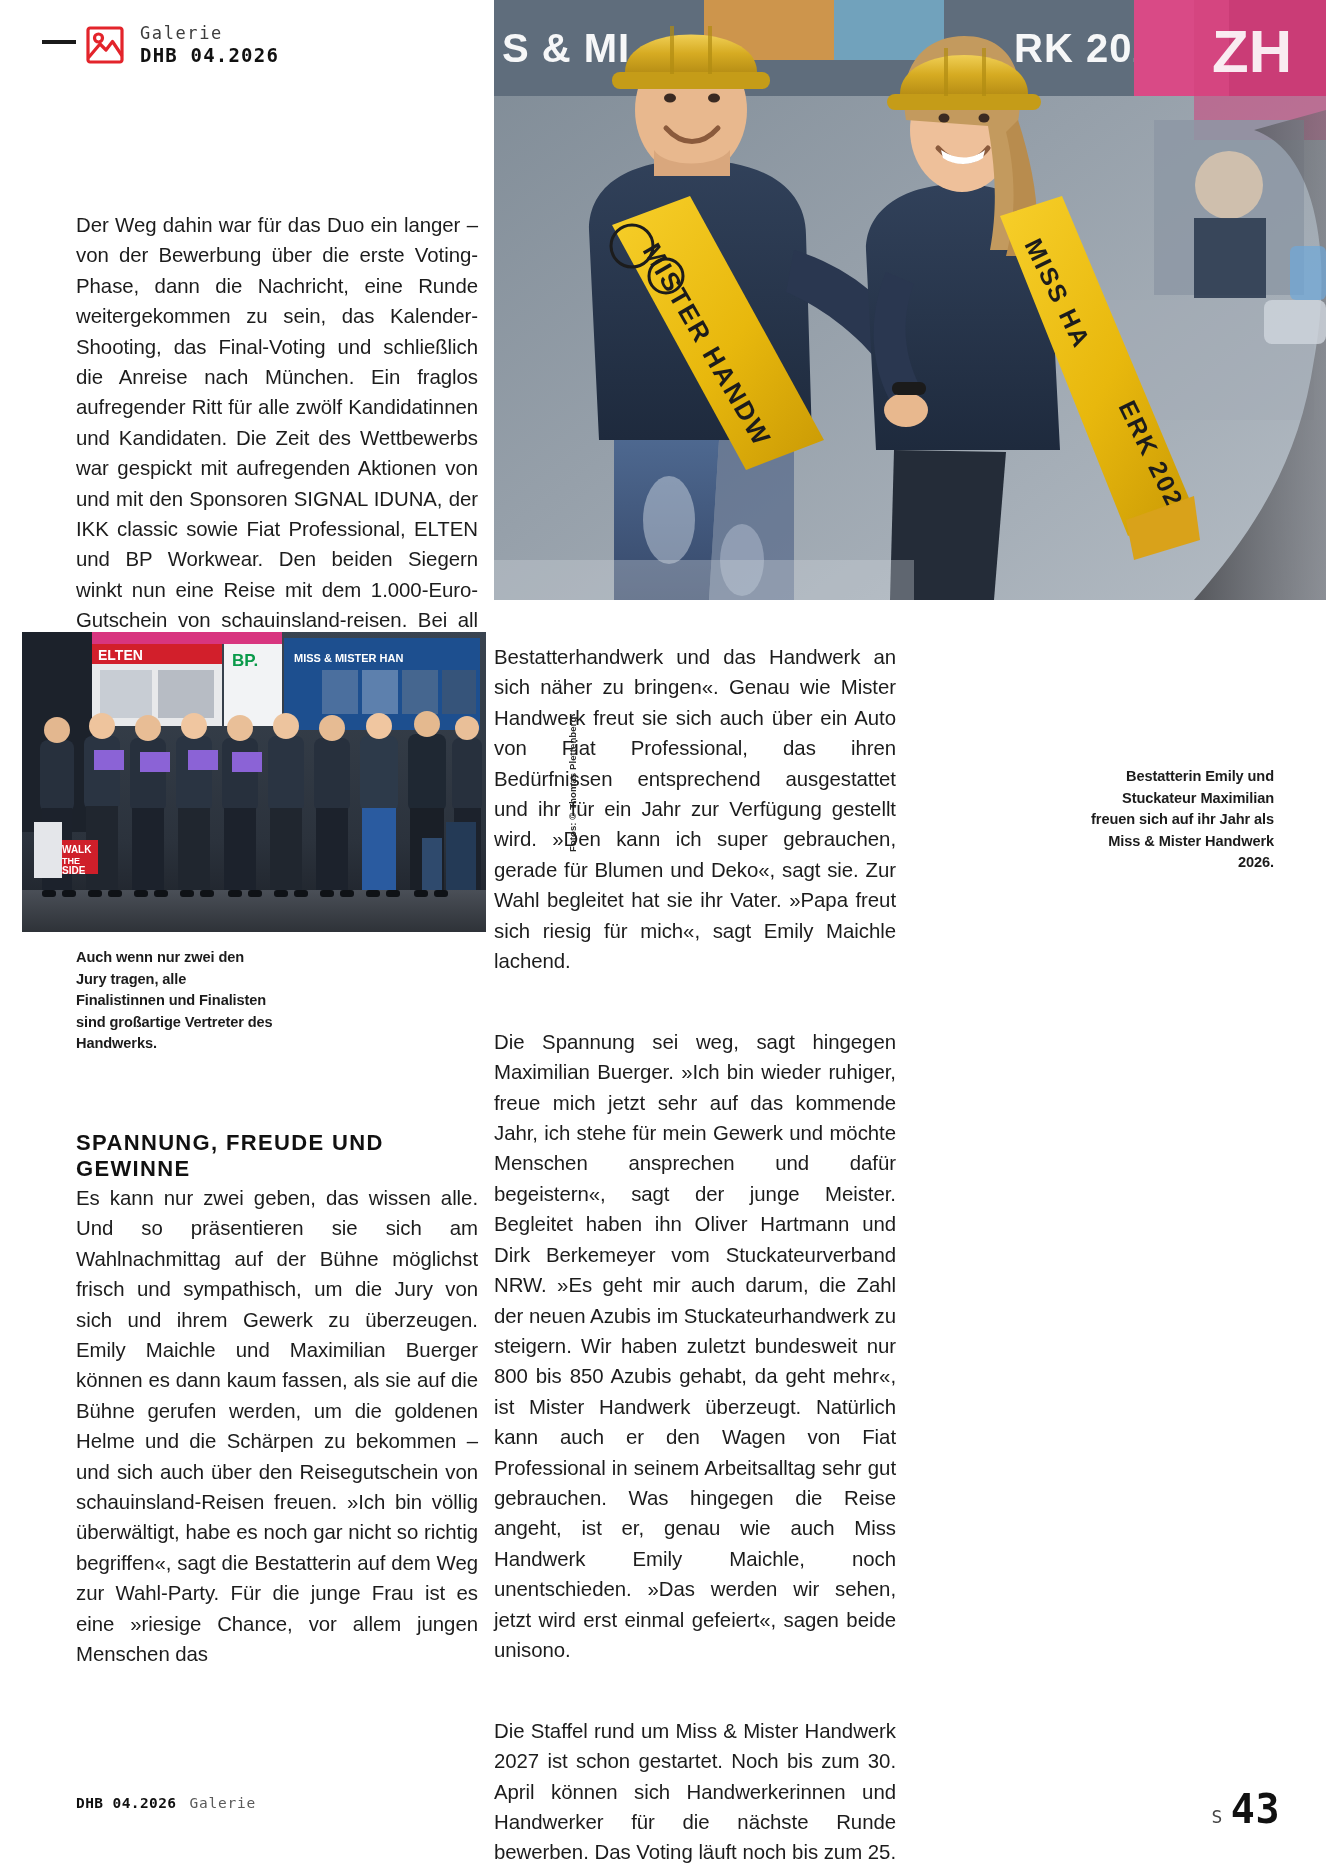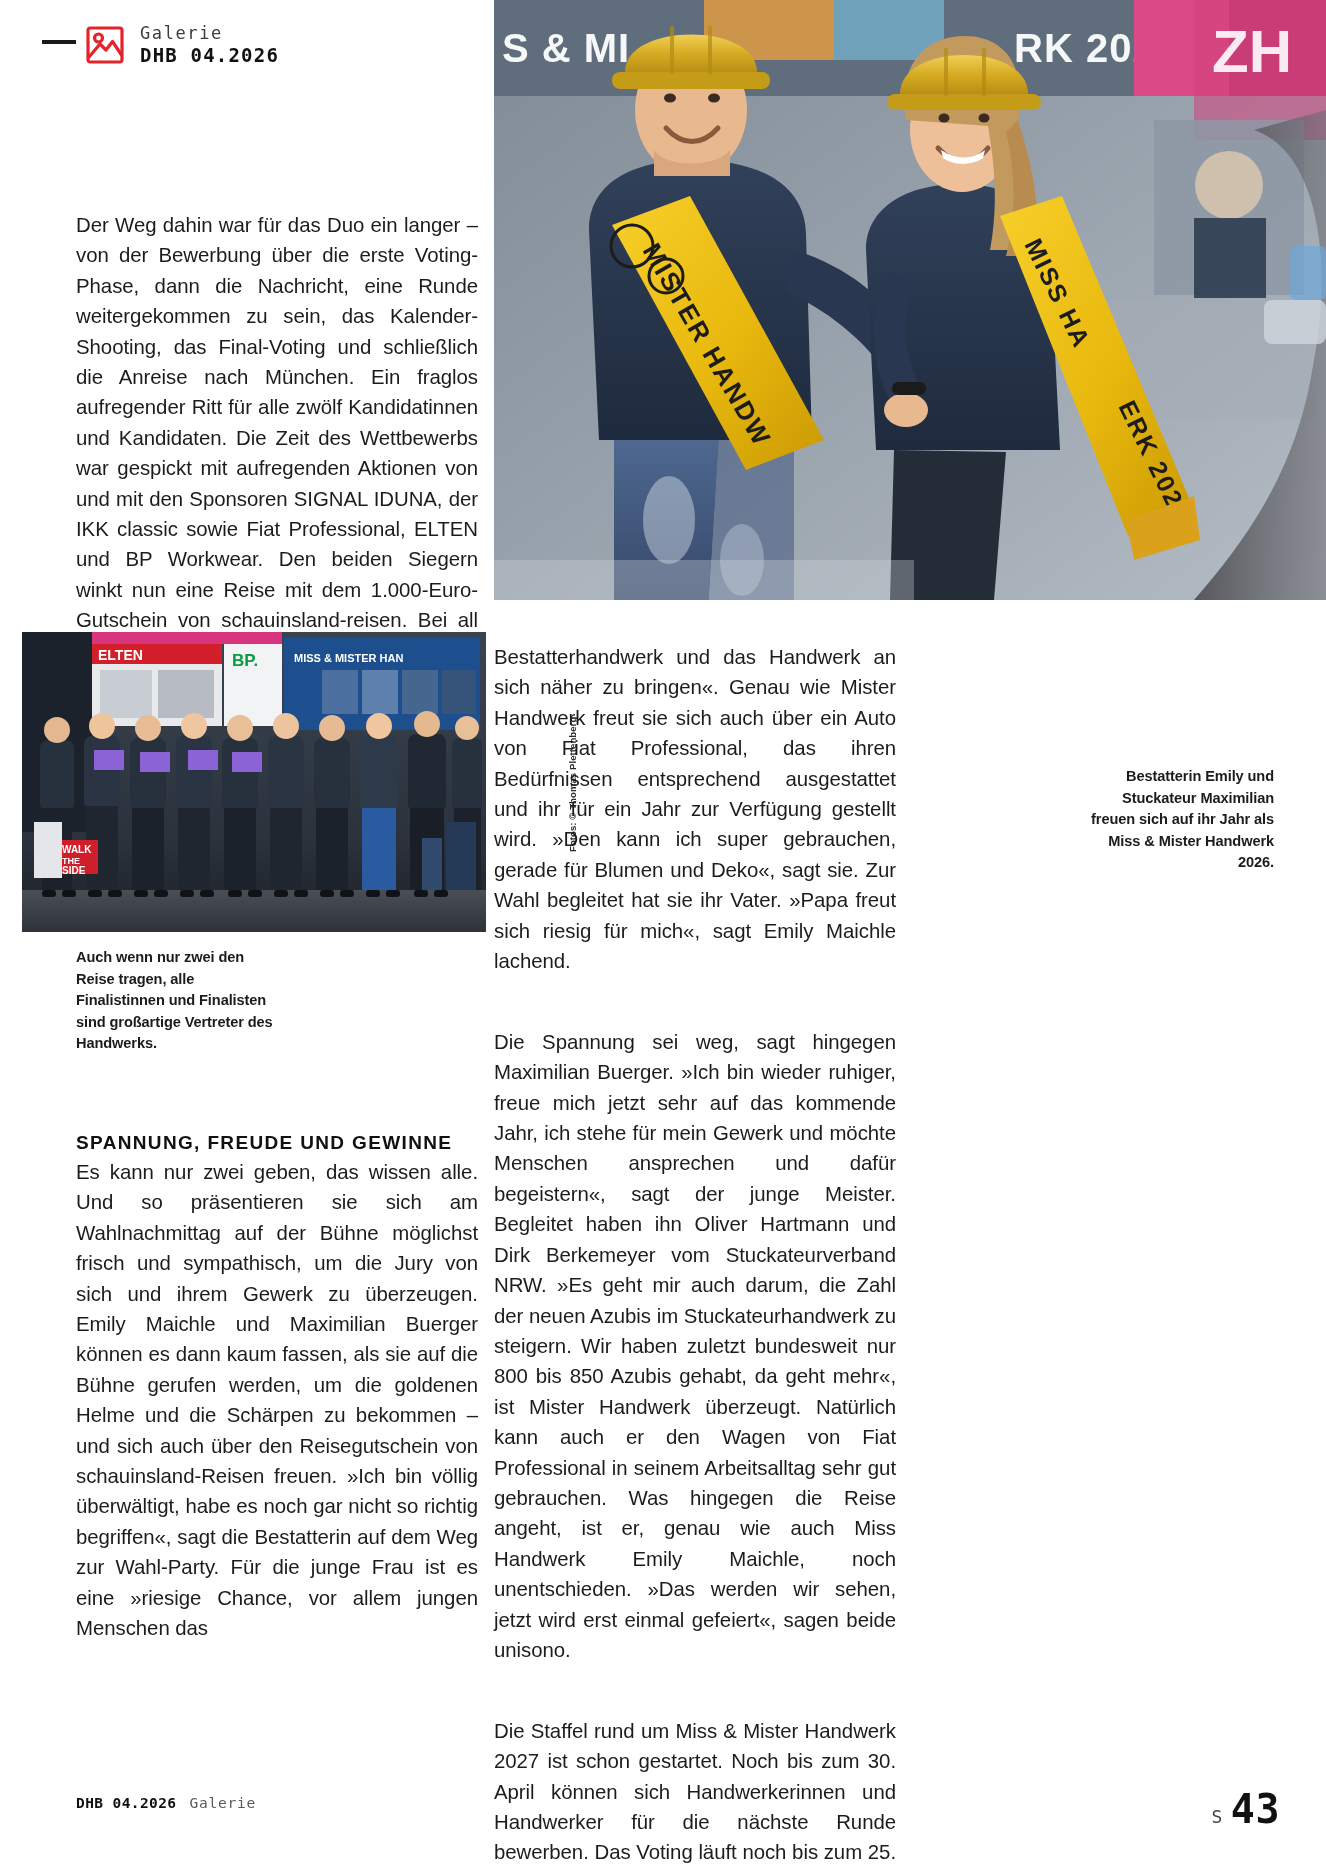"Auch wenn nur zwei den" div.caption-left { text: Reise -> Jury }
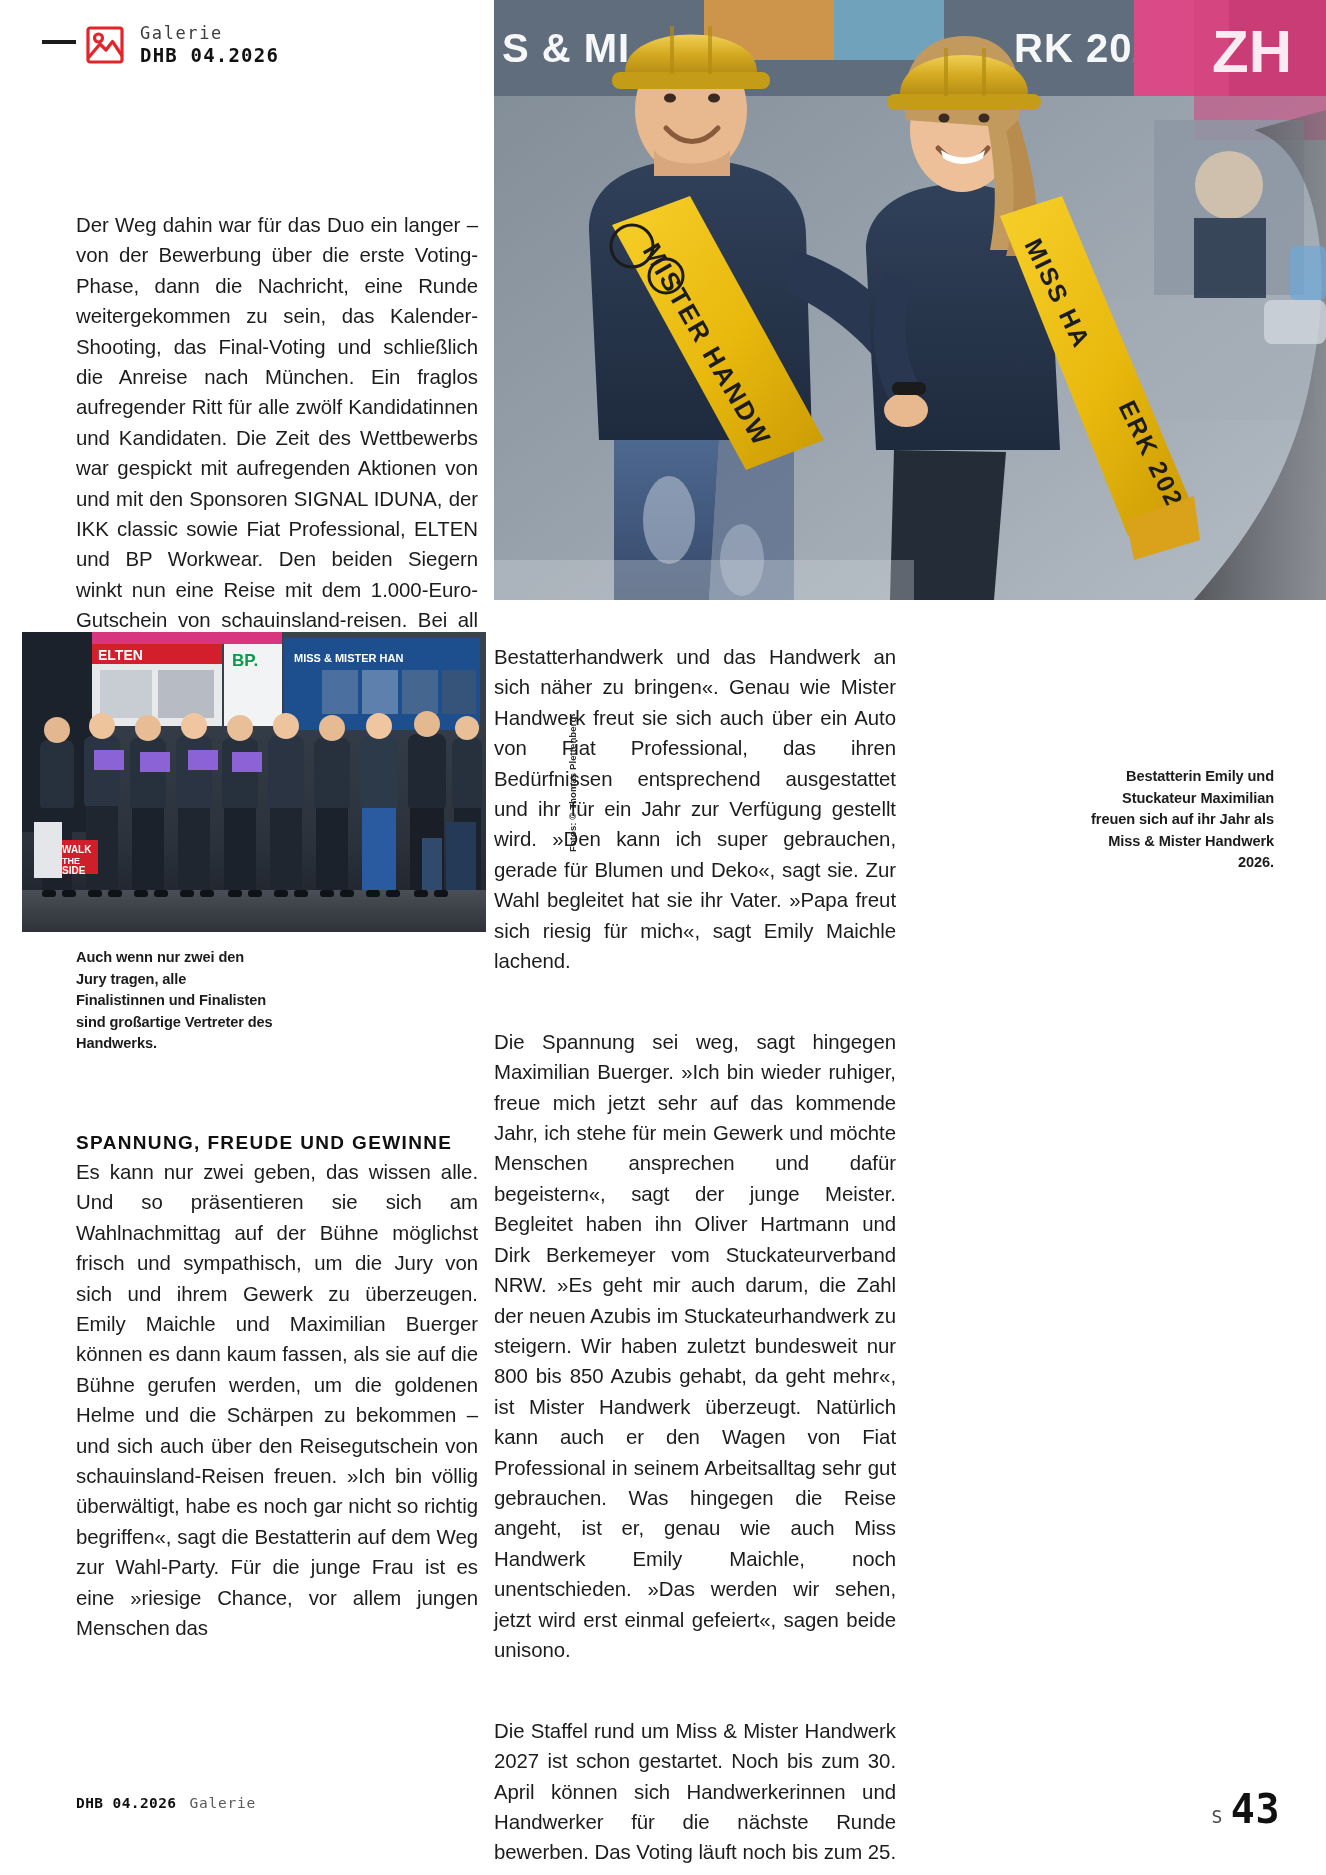"SPANNUNG, FREUDE UND GEWINNE" .subhead { font-size: 19px -> 22px }
